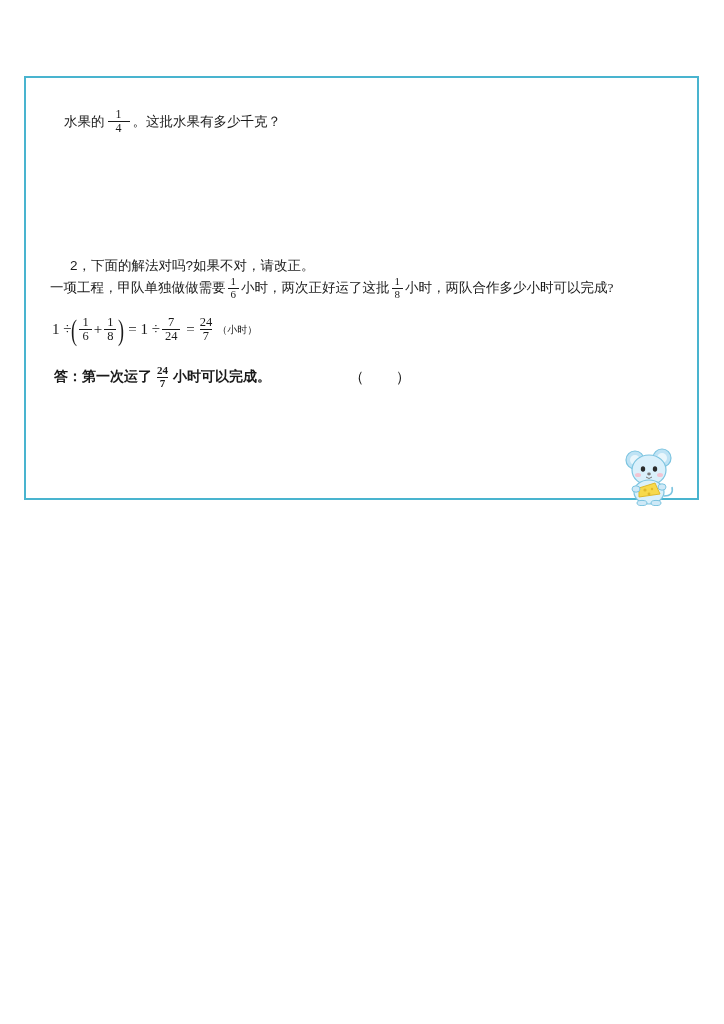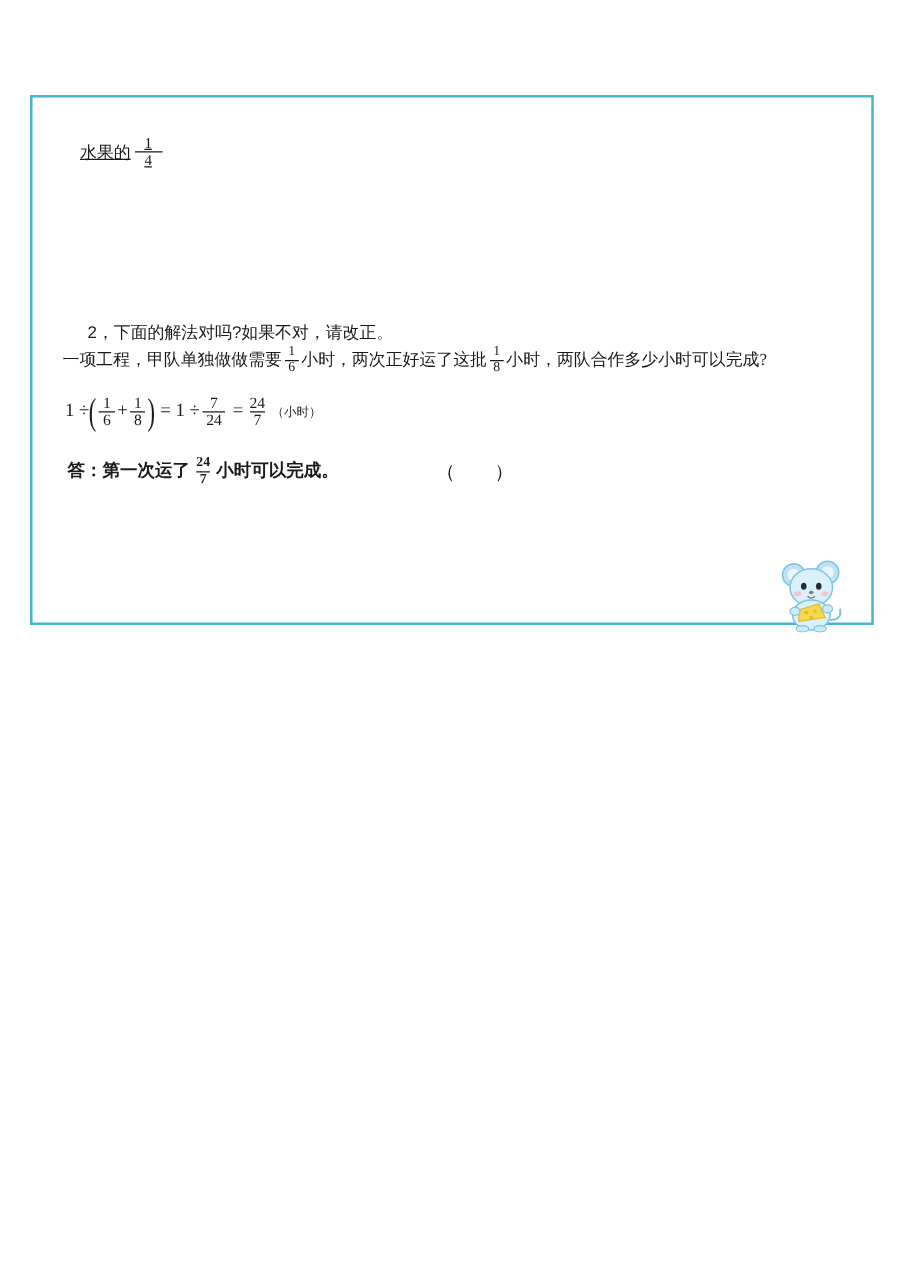"水果的" #q1-line2 { text-decoration: underline -> none }
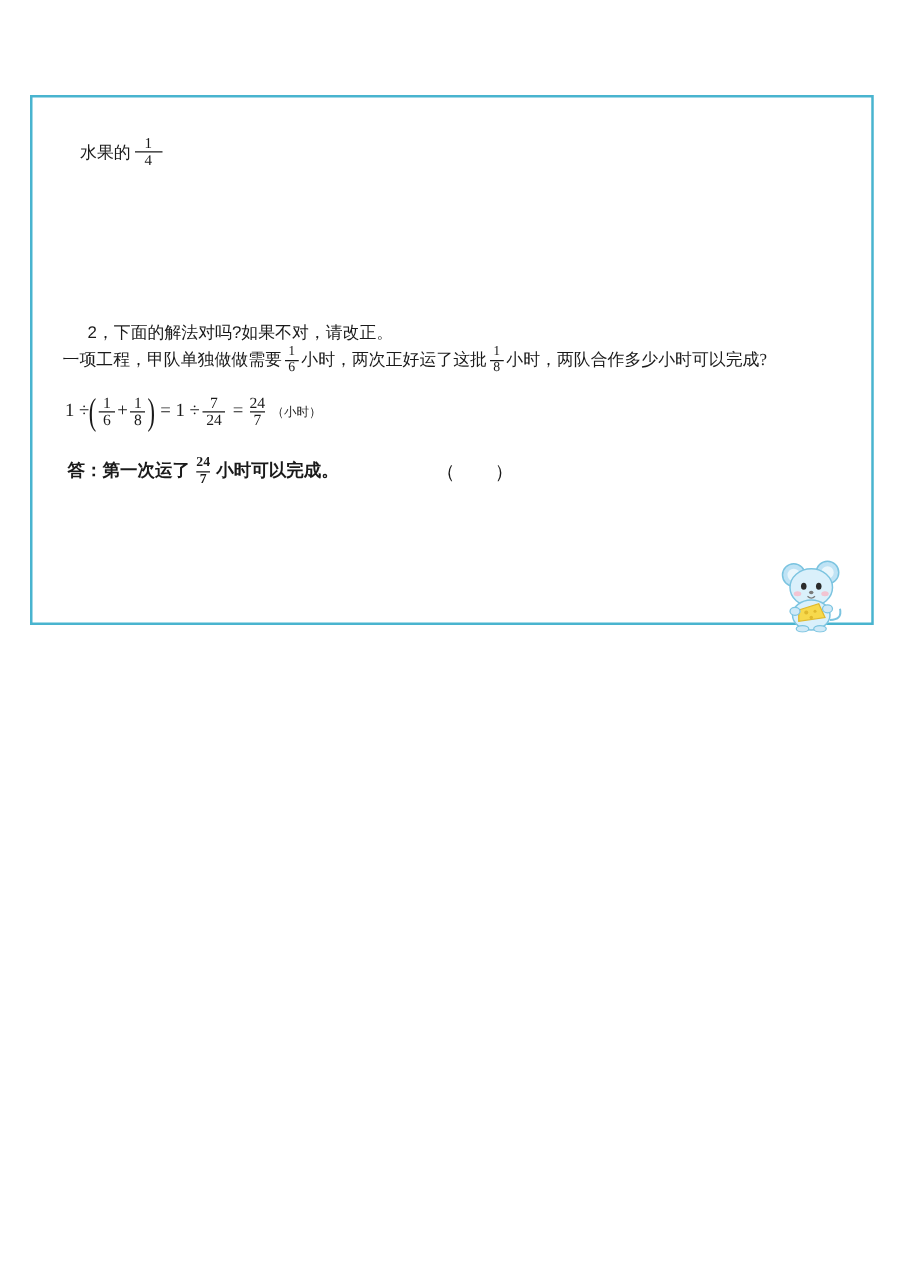"。这批水果有多少千克？" span { html: none -> <span>。这批水果有多少千克？</span> }
